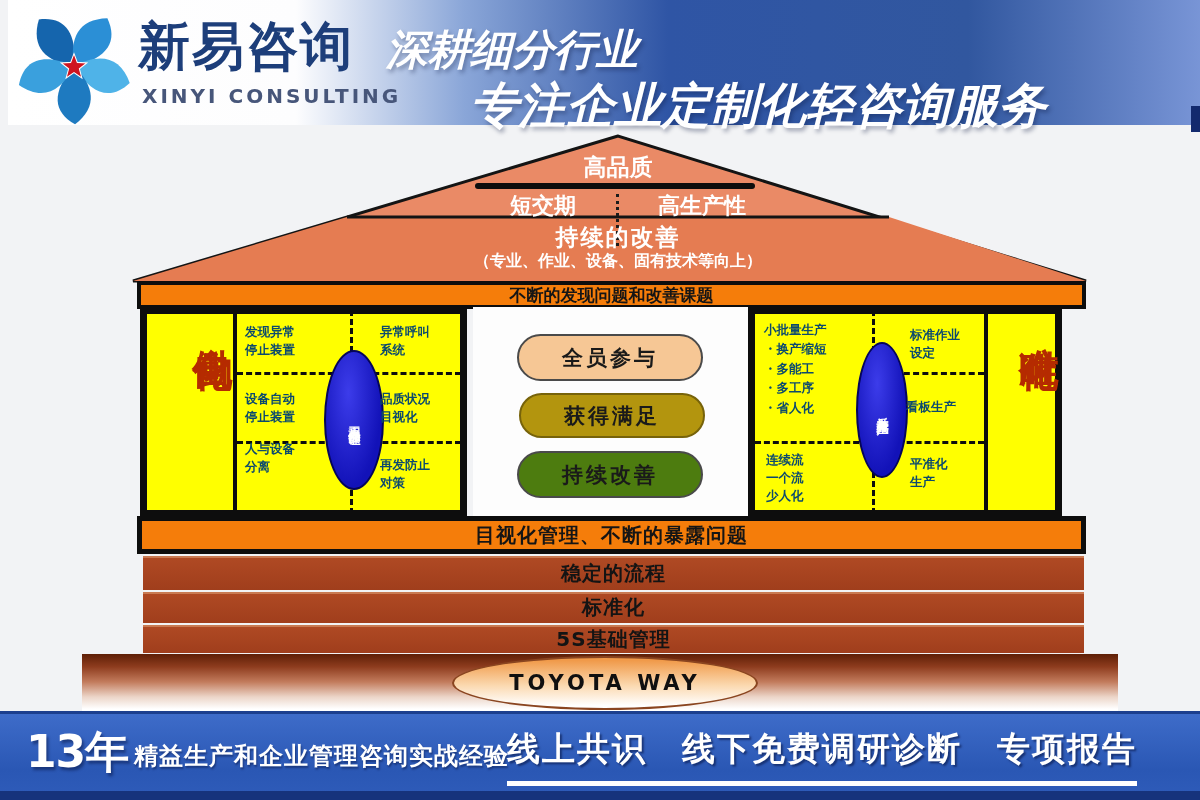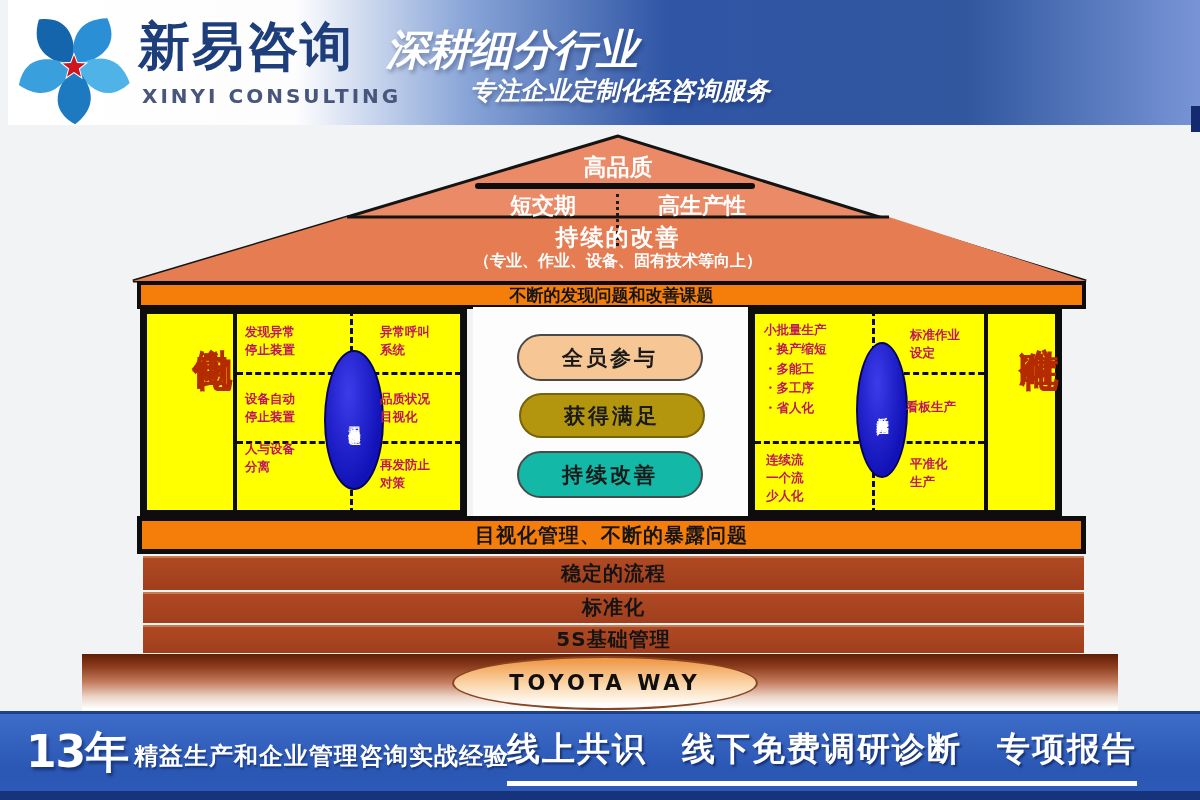"专注企业定制化轻咨询服务" .slogan2 { font-size: 25px -> 48px }
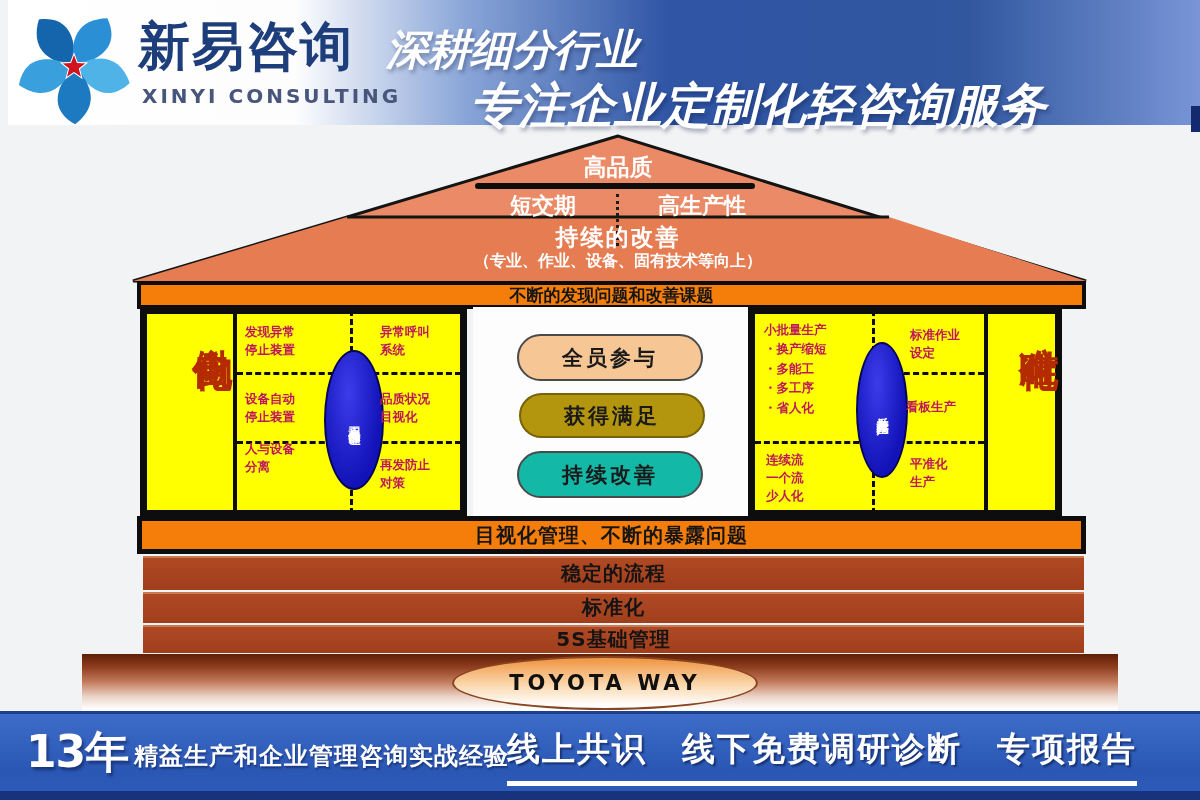"发现异常" .cell { color: #be185d -> #0c4a6e }
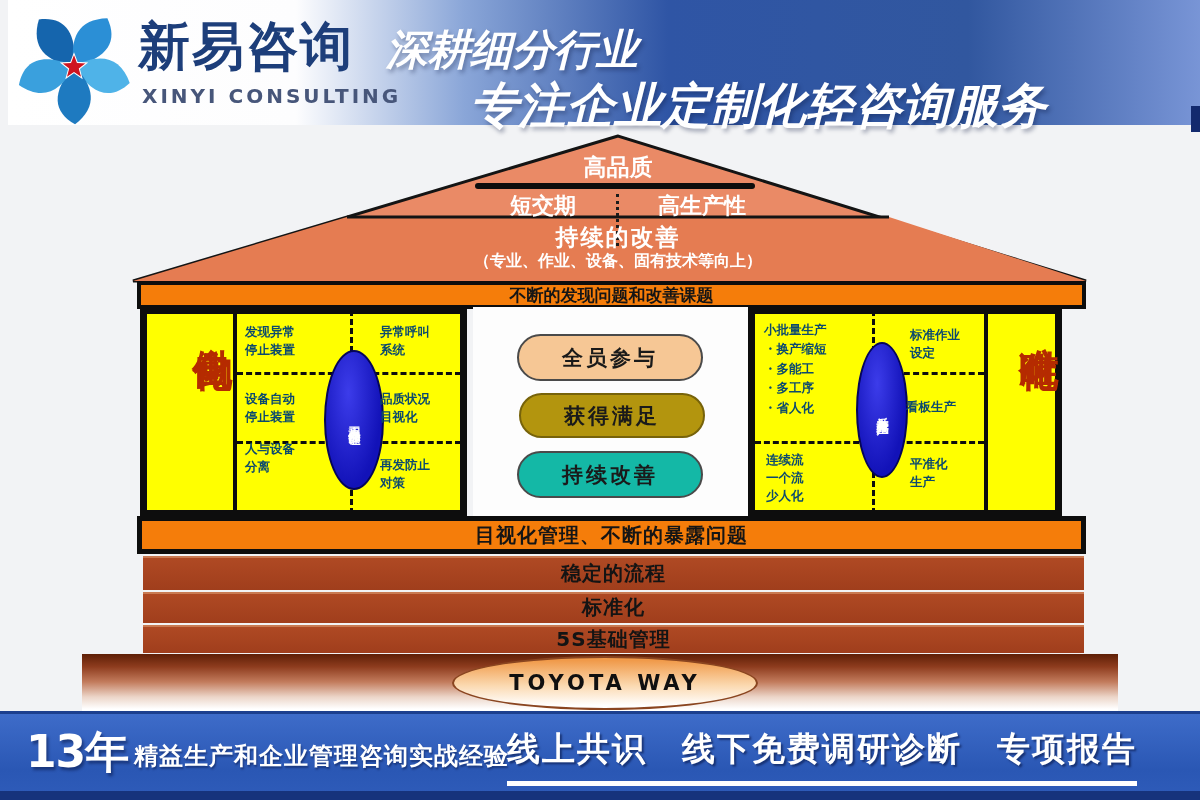"持续改善" .pill3 { background: #14b8a6 -> #4d7c0f }
